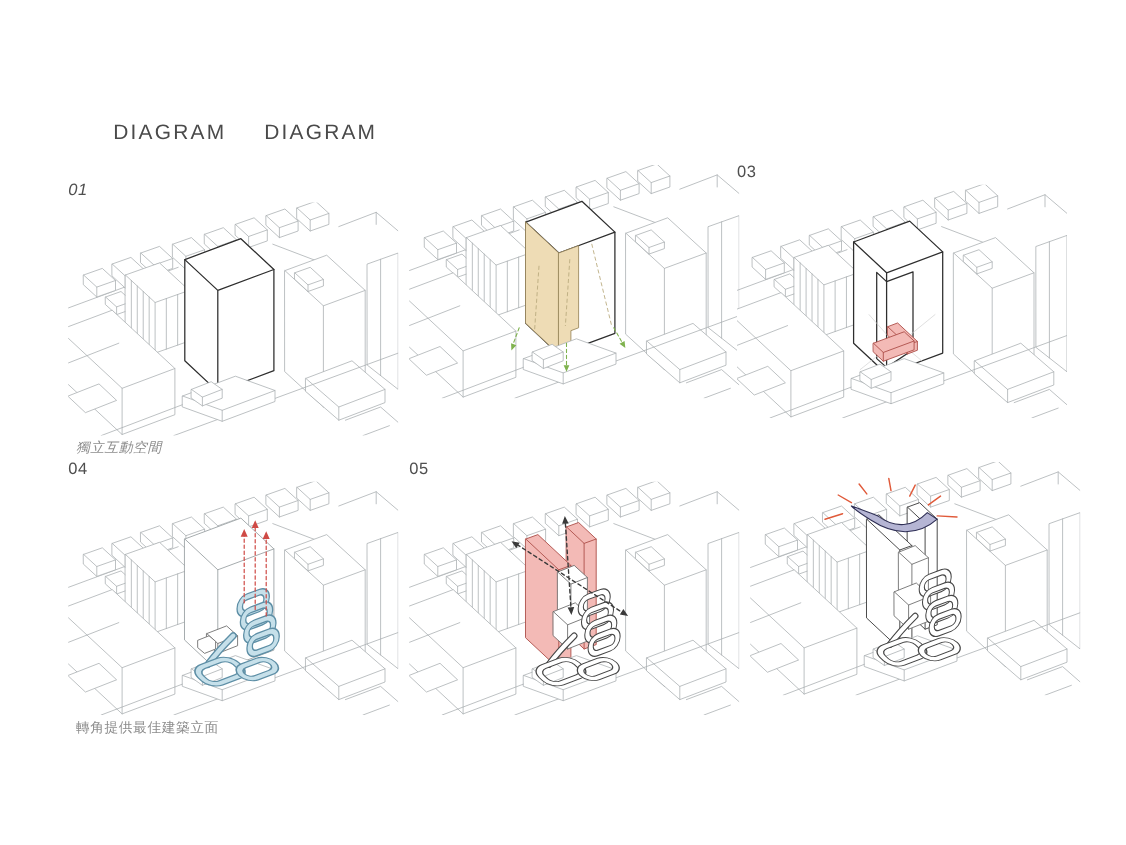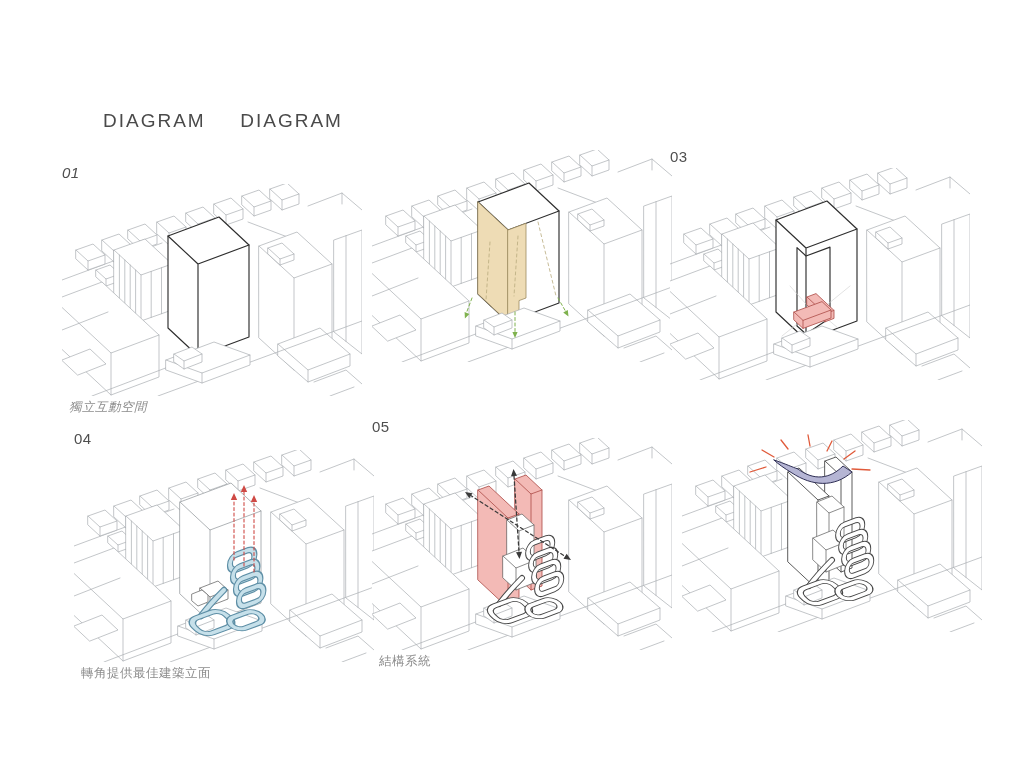"04" figure.panel { margin: 12px -> 0 }
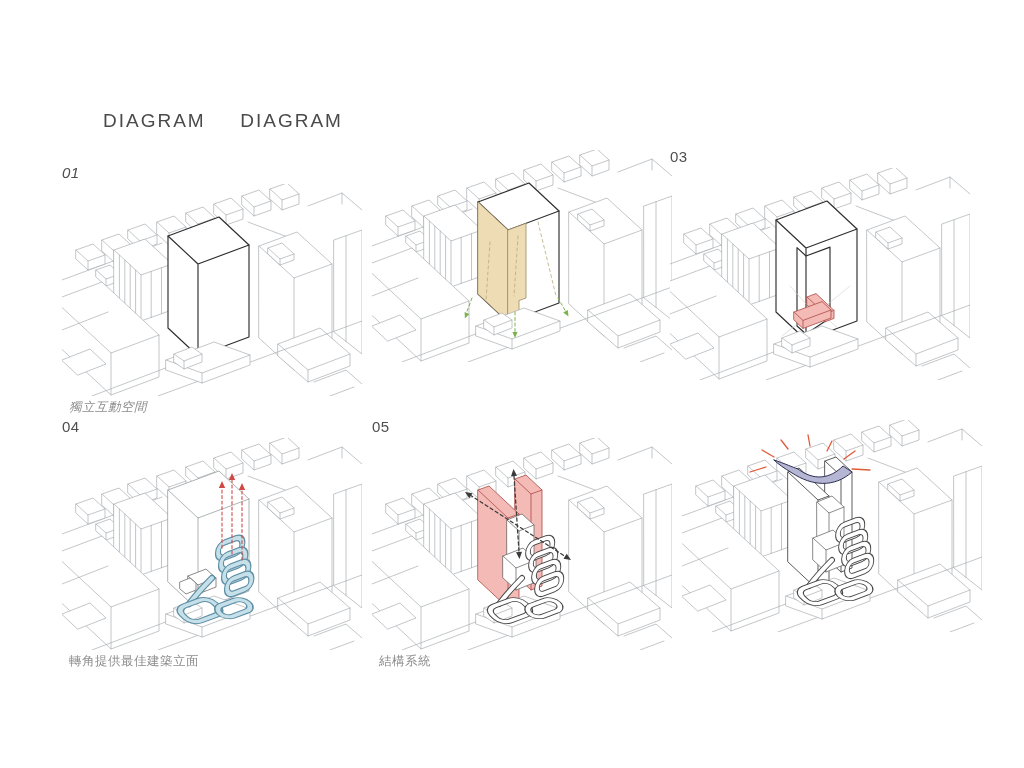"結構系統" figcaption.pcap { html: <figcaption>結構系統</figcaption> -> none }
